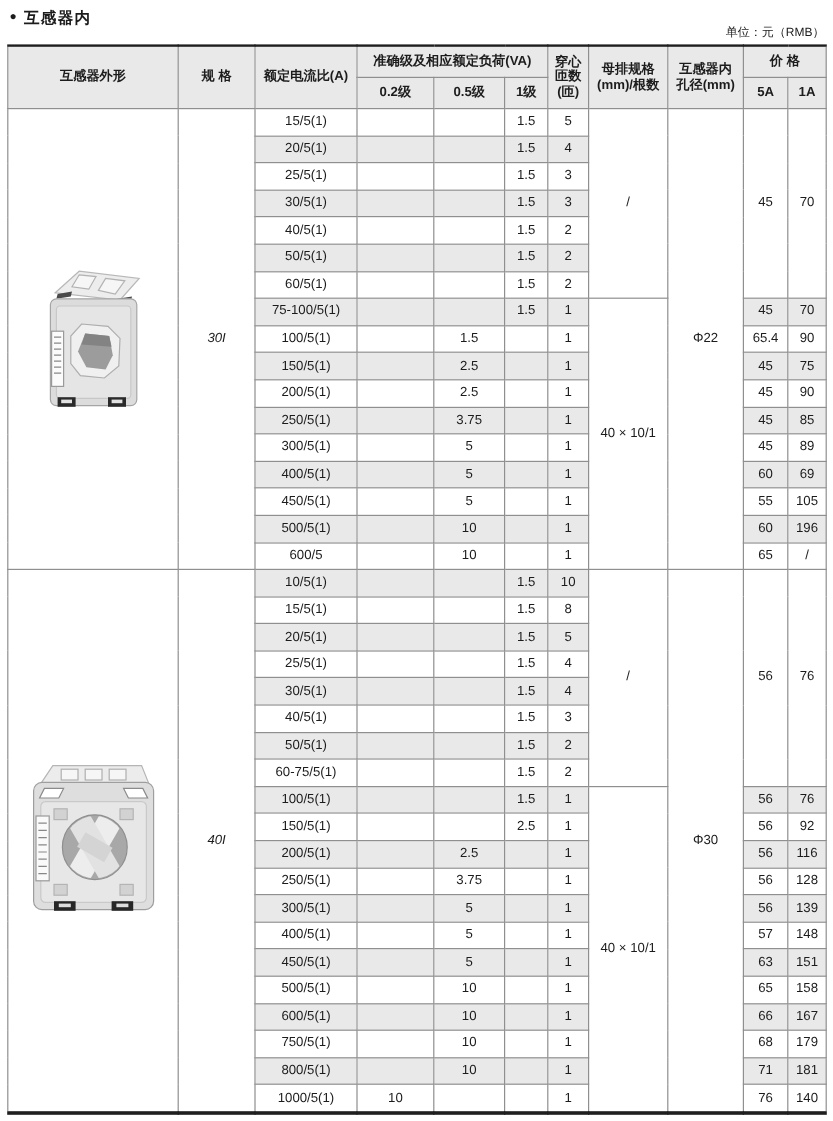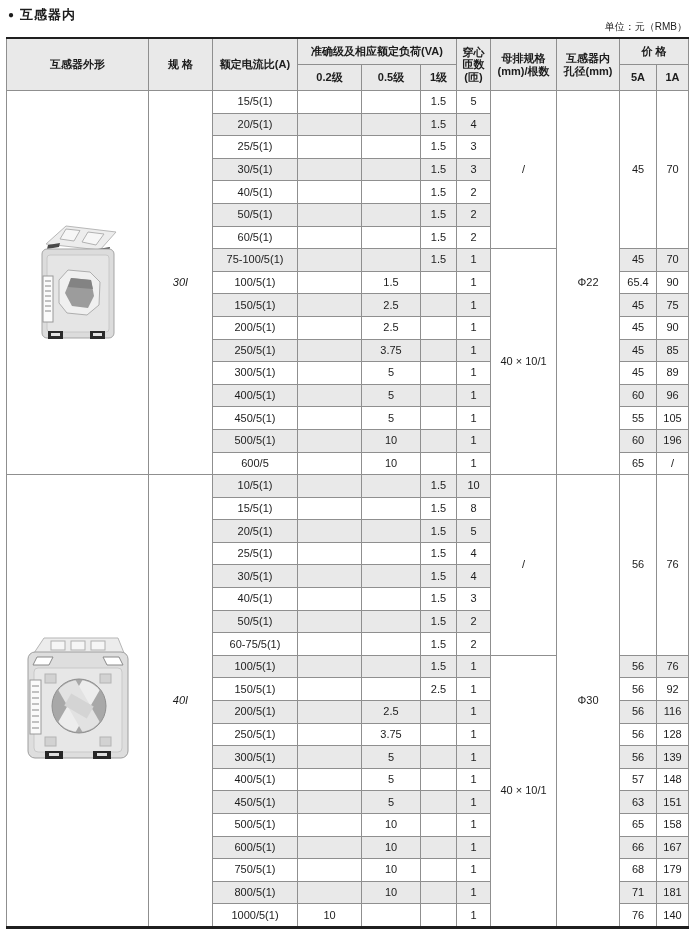"96" td.shaded { text: 96 -> 69 }
